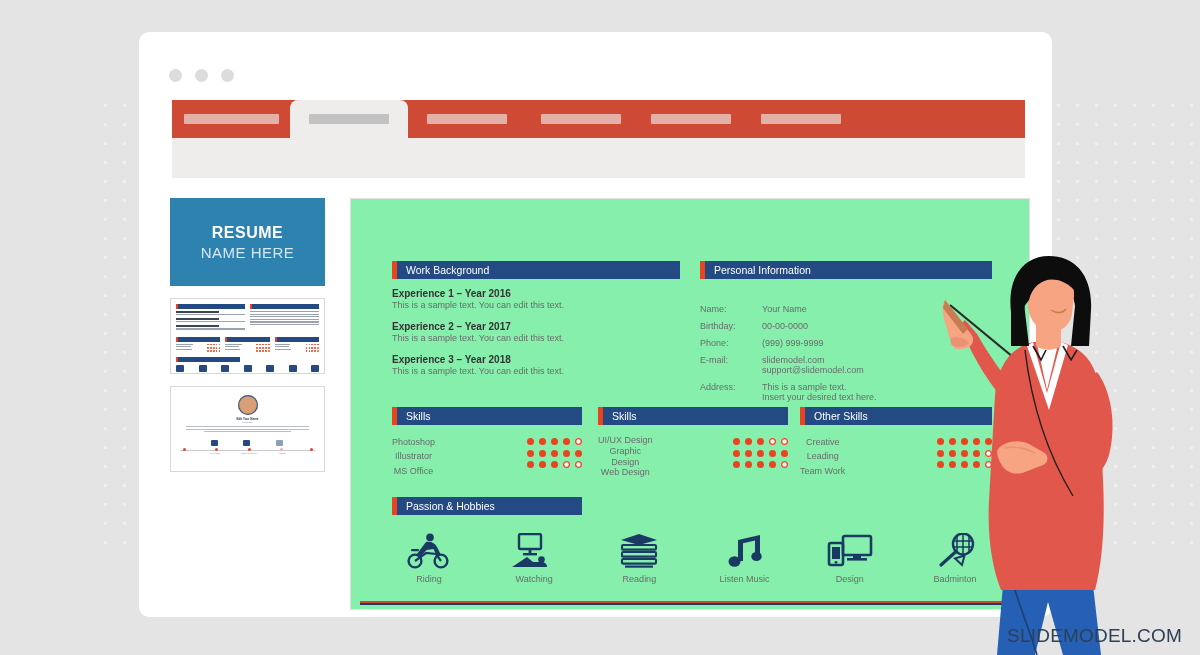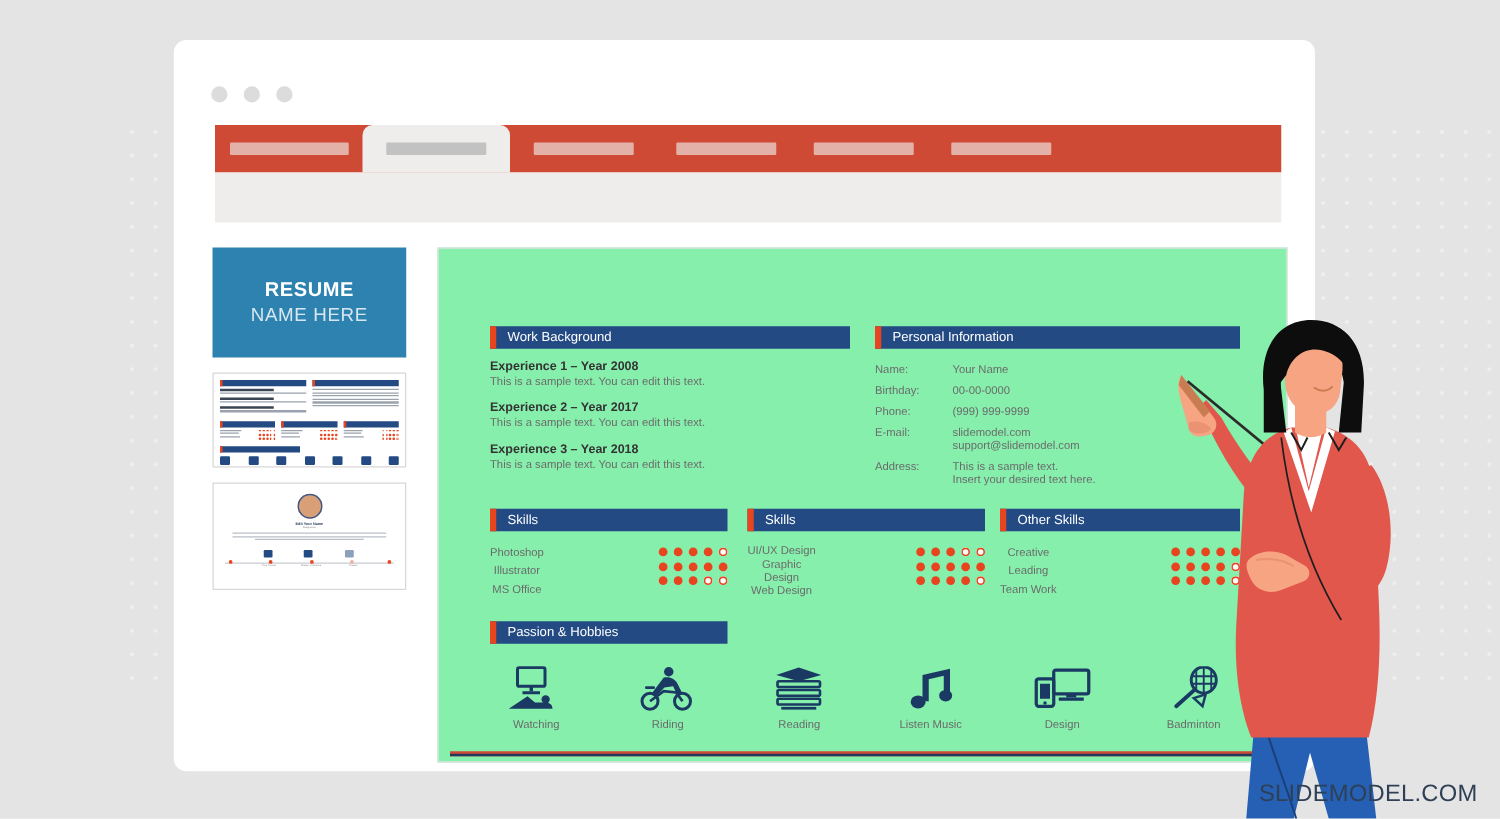"Experience 1 – Year 2008" div.hdr-txt { text: 2008 -> 2016 }
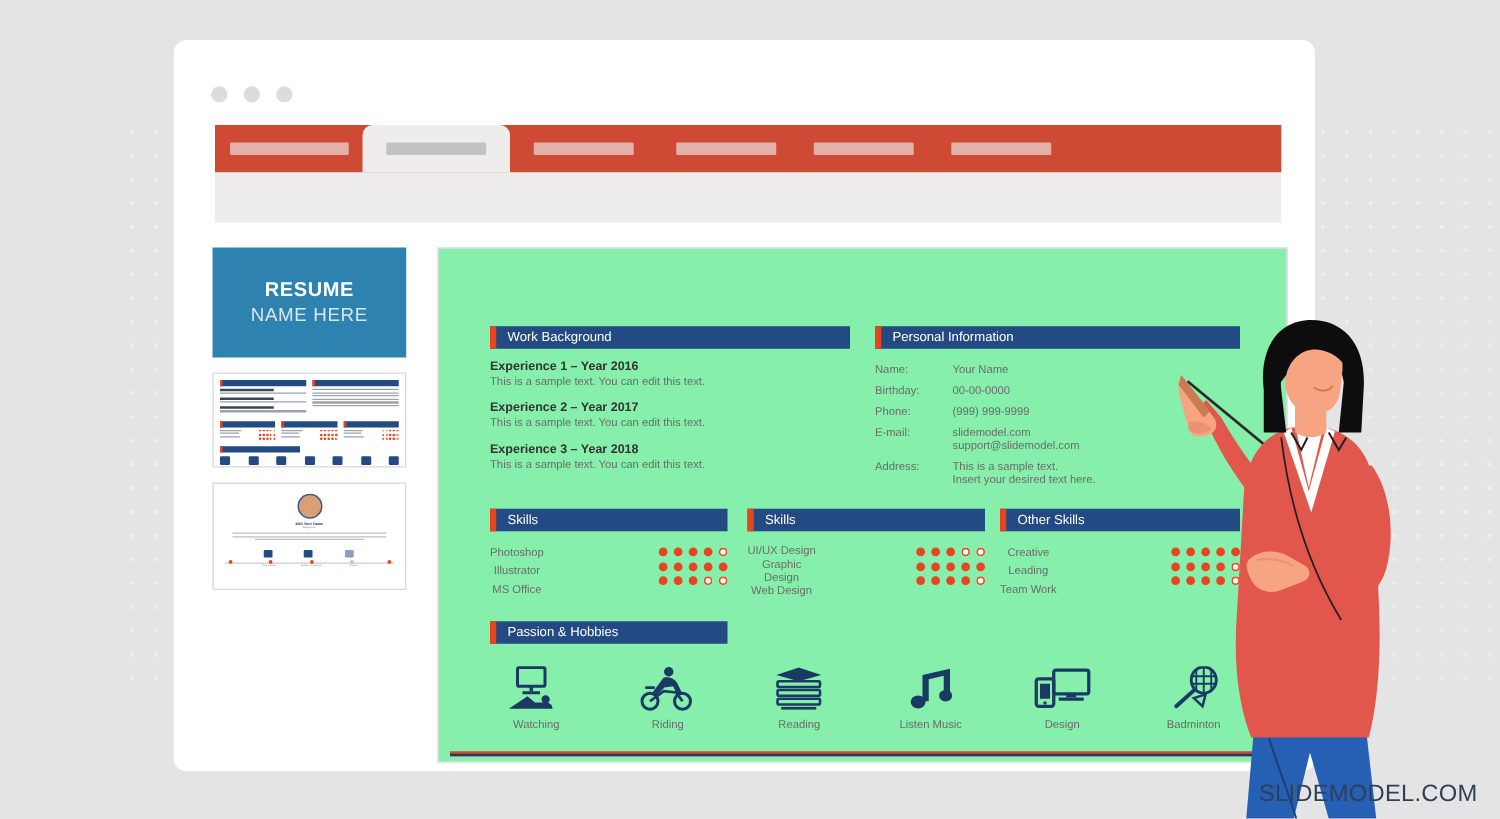"Name:" .pinfo table { margin-top: 11px -> 25px }
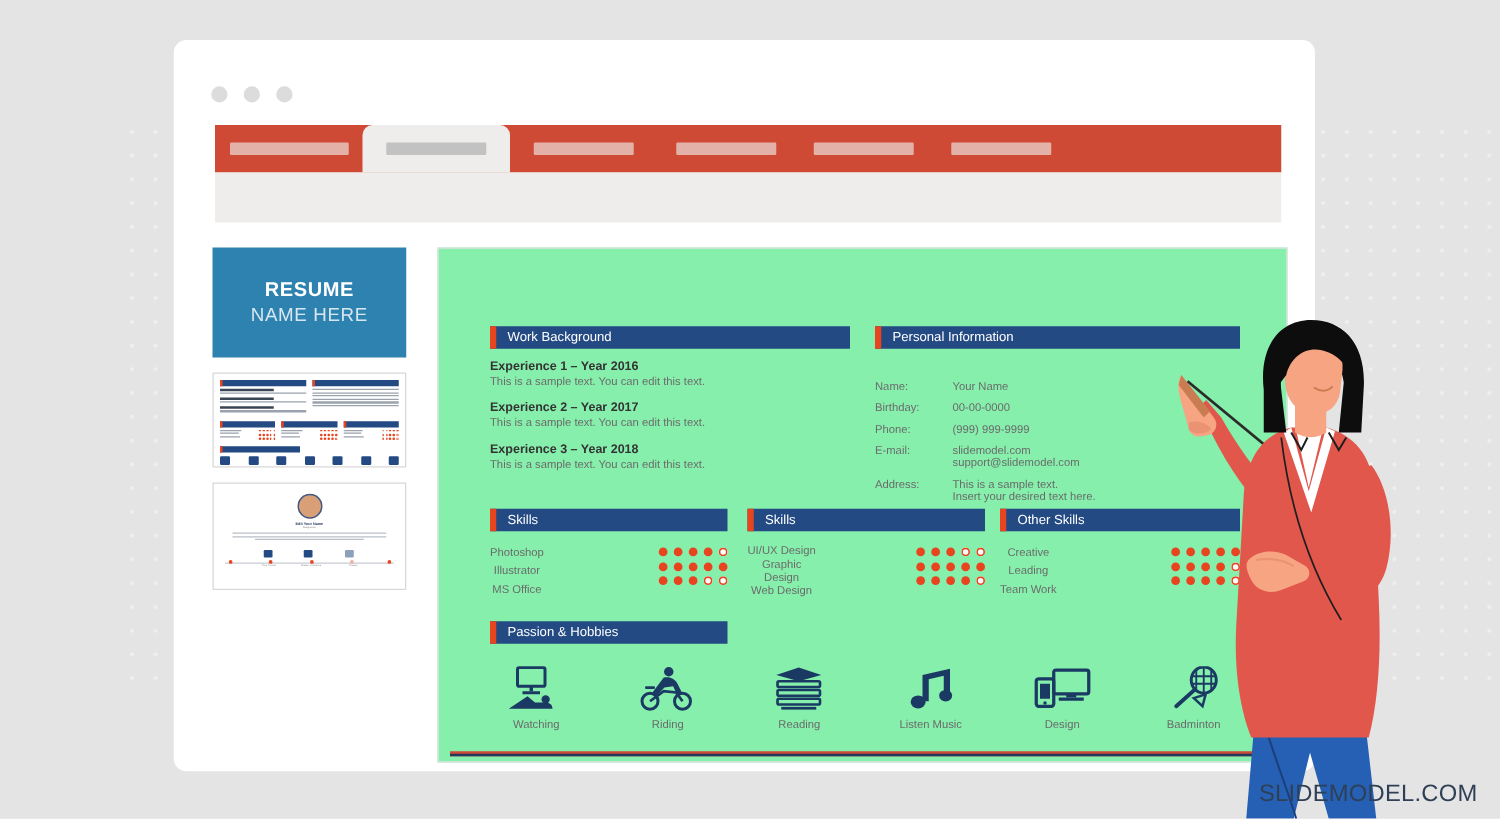"Watching" div.hob-item { order: before "Riding" -> after "Riding" }
